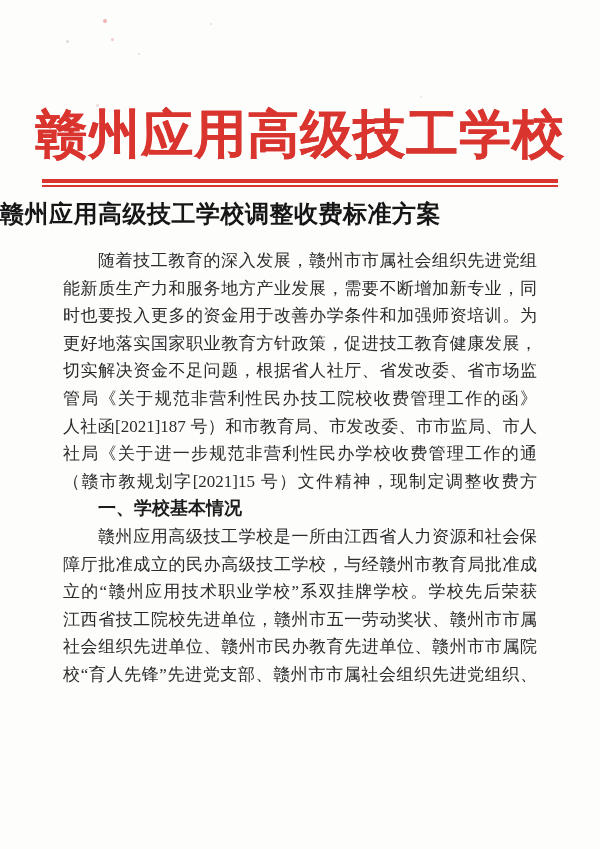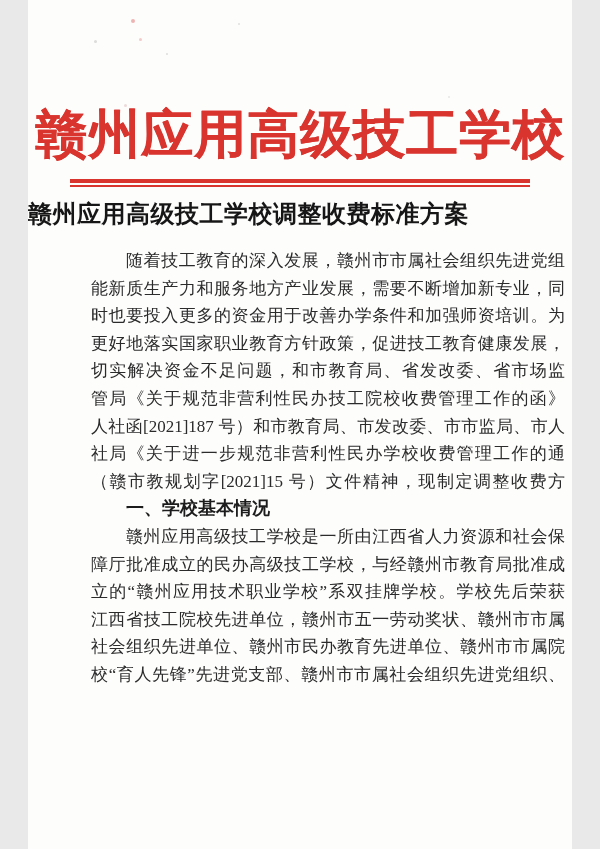"赣州应用高级技工学校" .page { width: 544px -> 600px }
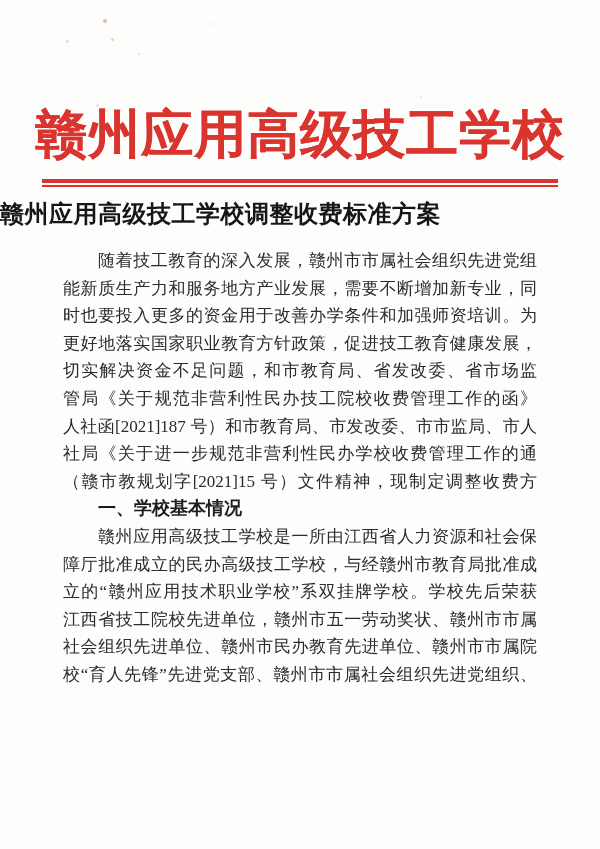"切实解决资金不足问题，和市教育局、省发改委、省市场监" div.line { text: 和市教育局 -> 根据省人社厅 }
